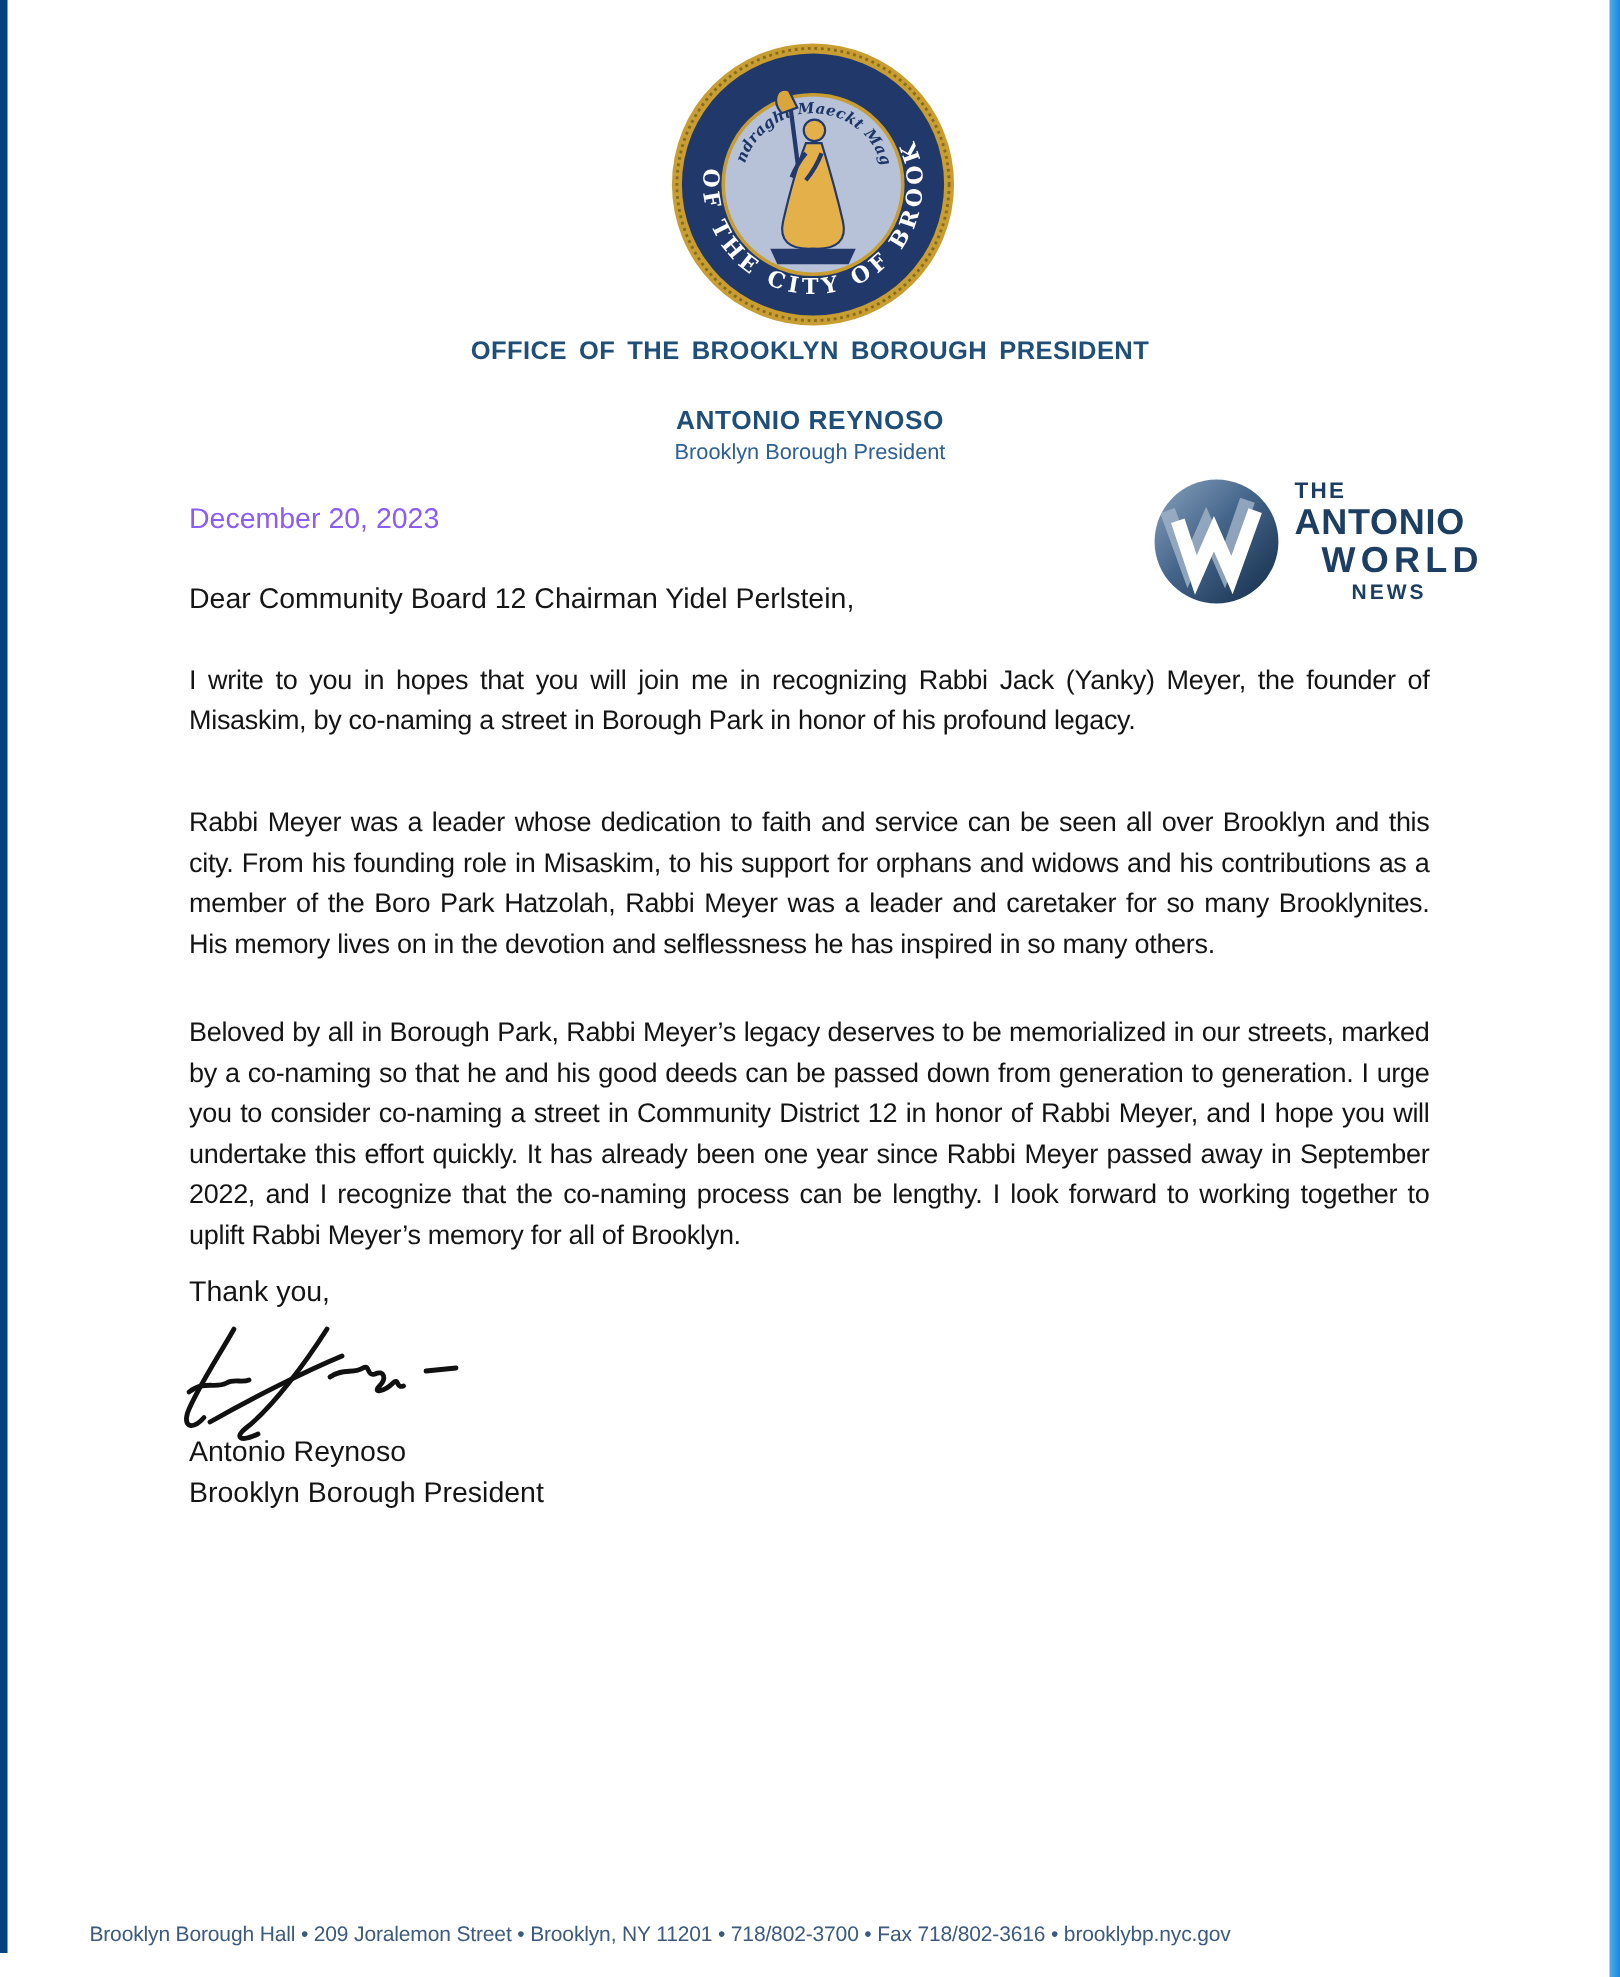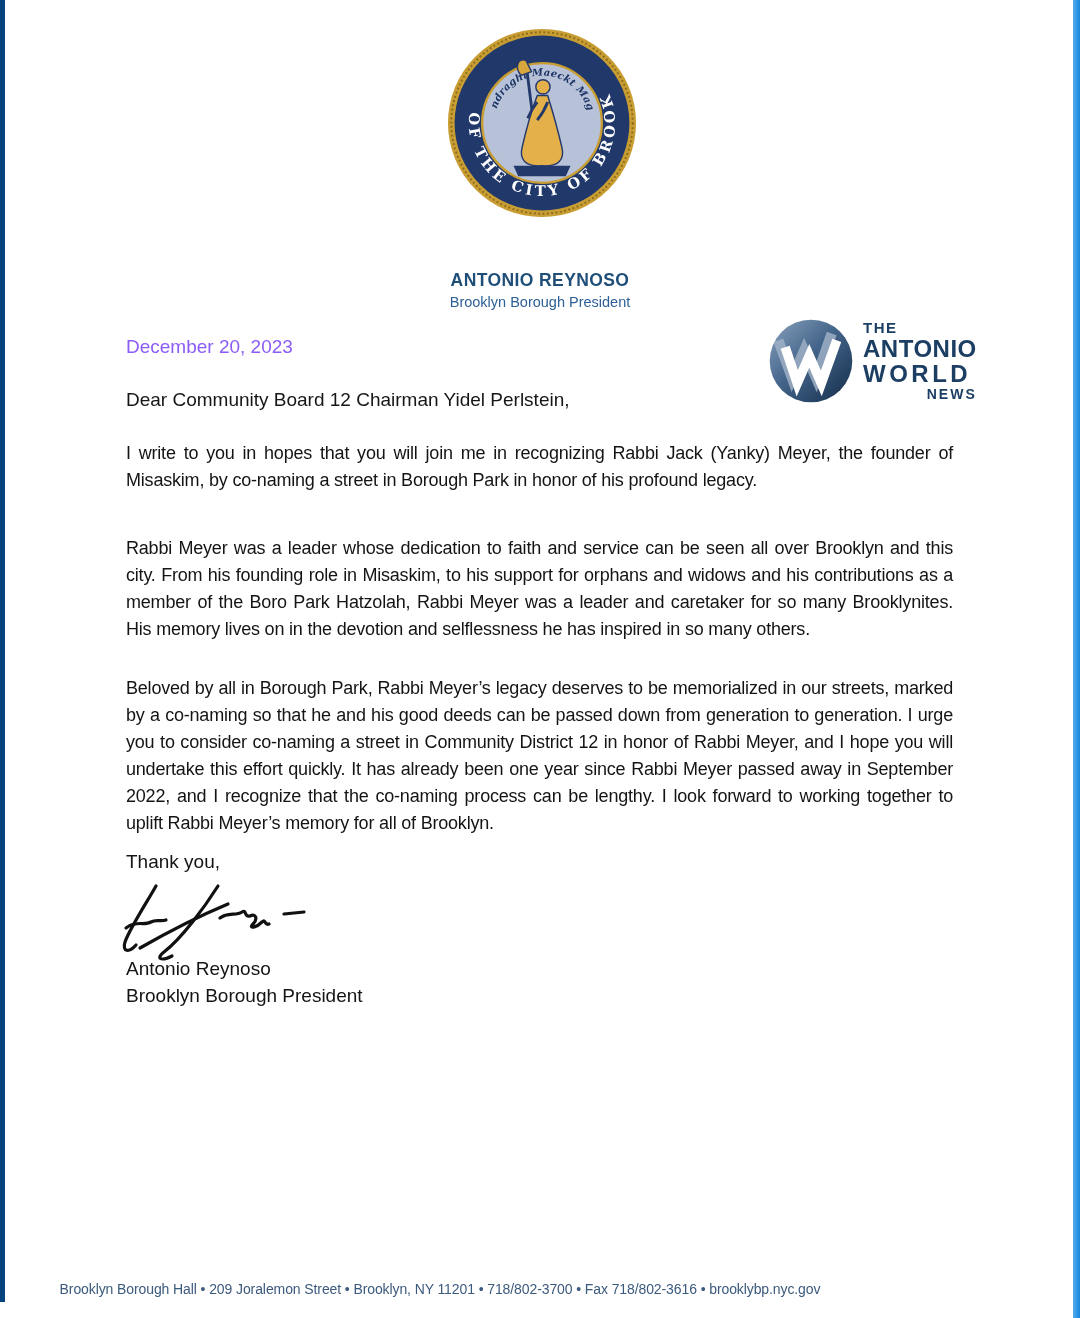"OFFICE OF THE BROOKLYN BOROUGH" div.hdr-office { html: none -> <div>OFFICE OF THE BROOKLYN BOROUGH PRESIDENT</div> }
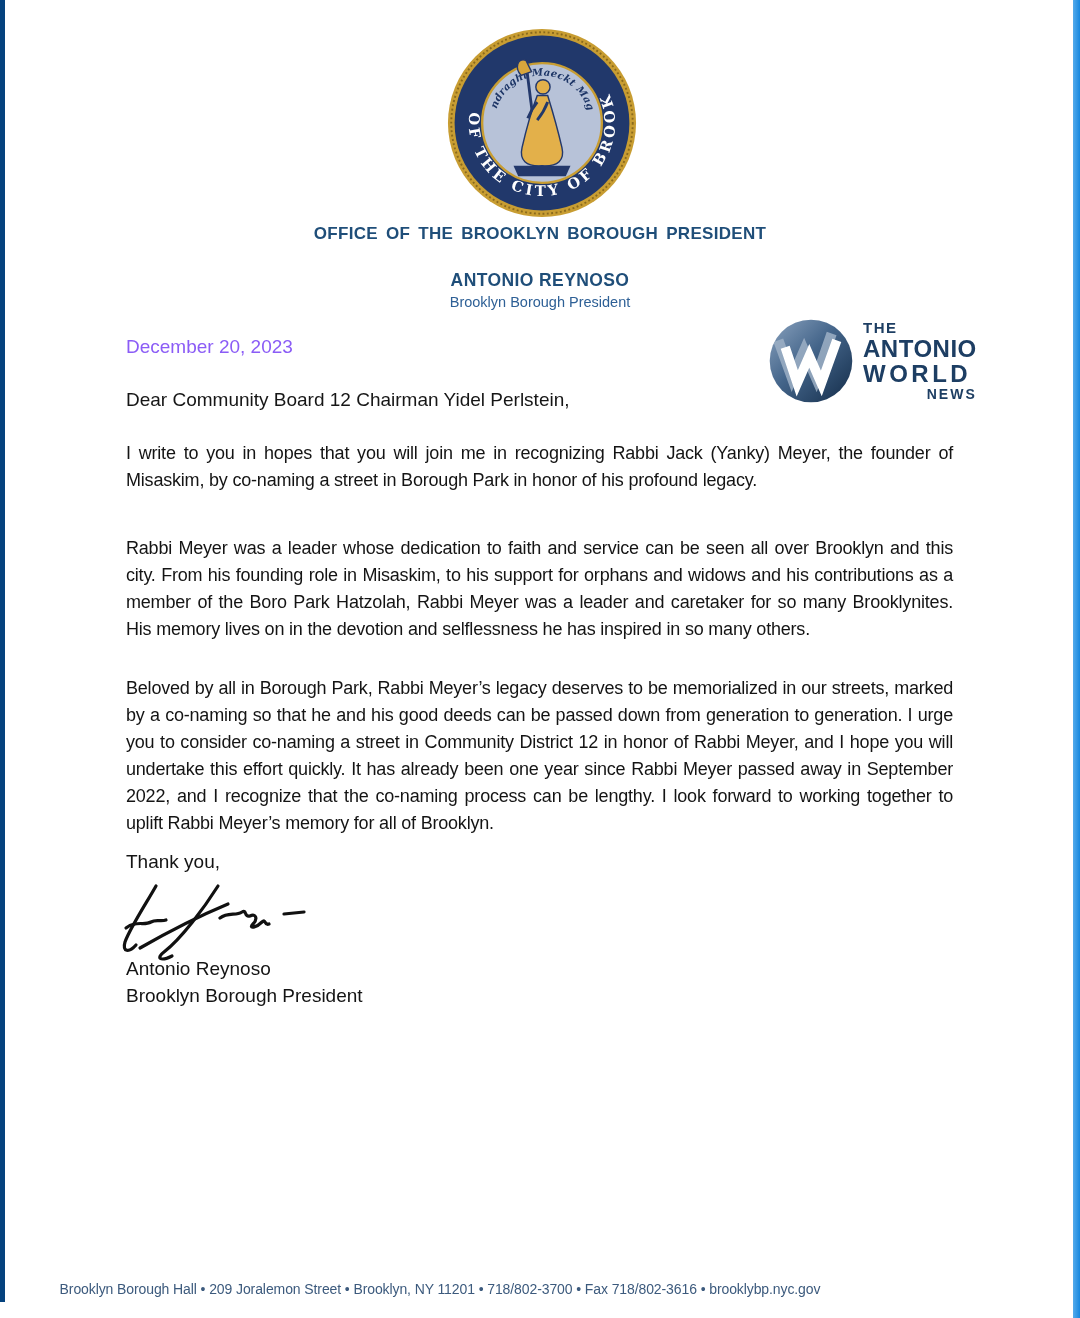"WORLD" .ywn-world { margin-left: none -> 18px }
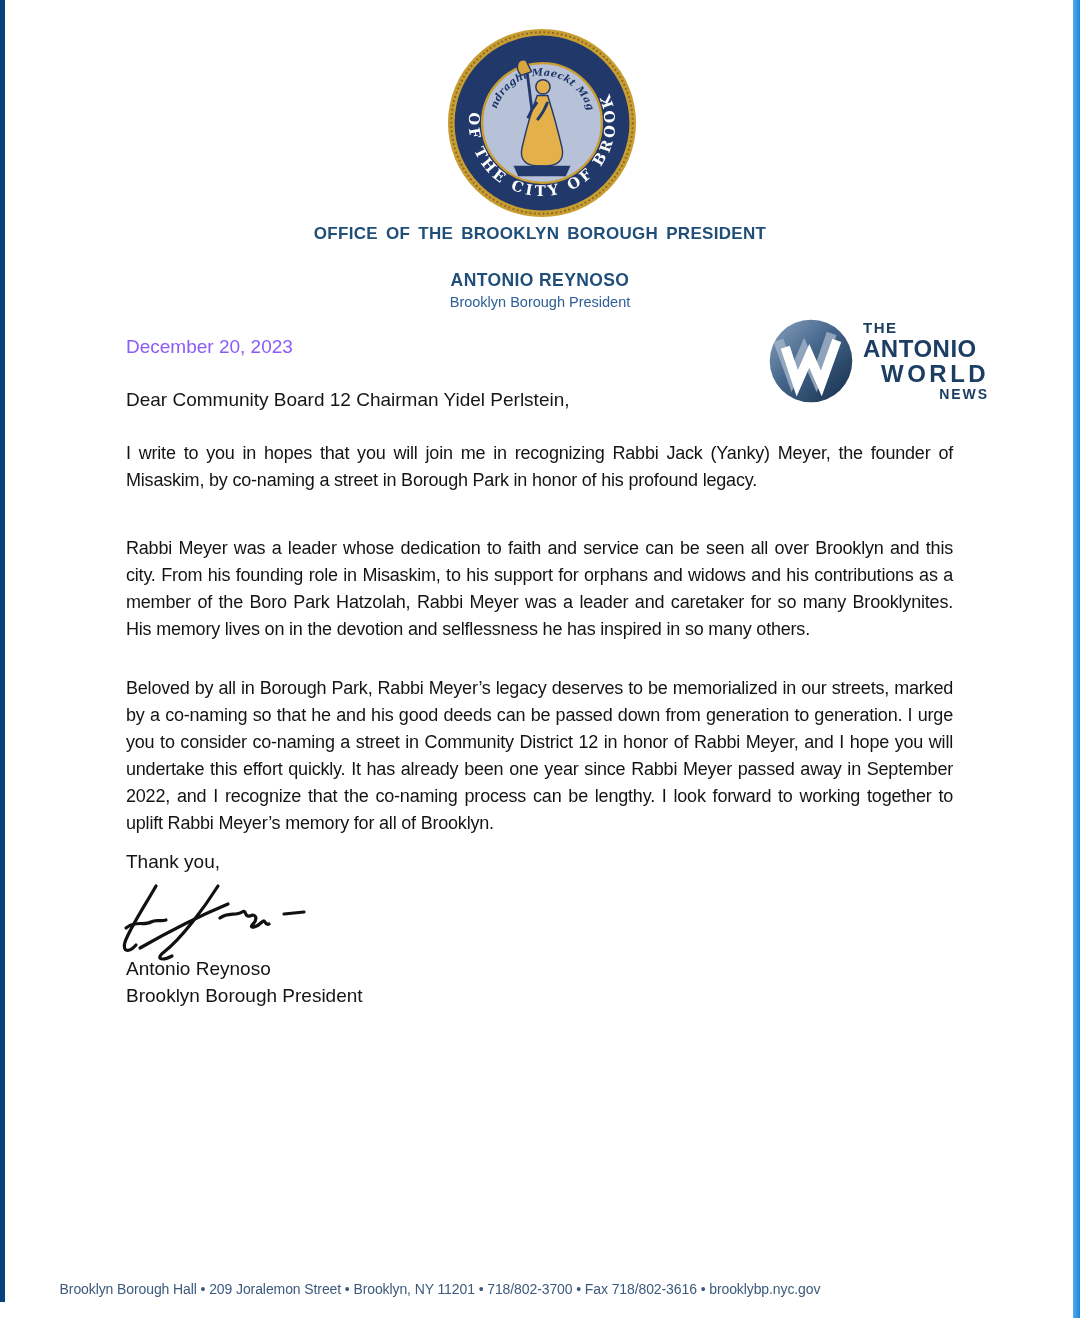"NEWS" .ywn-news { text-align: right -> center }
